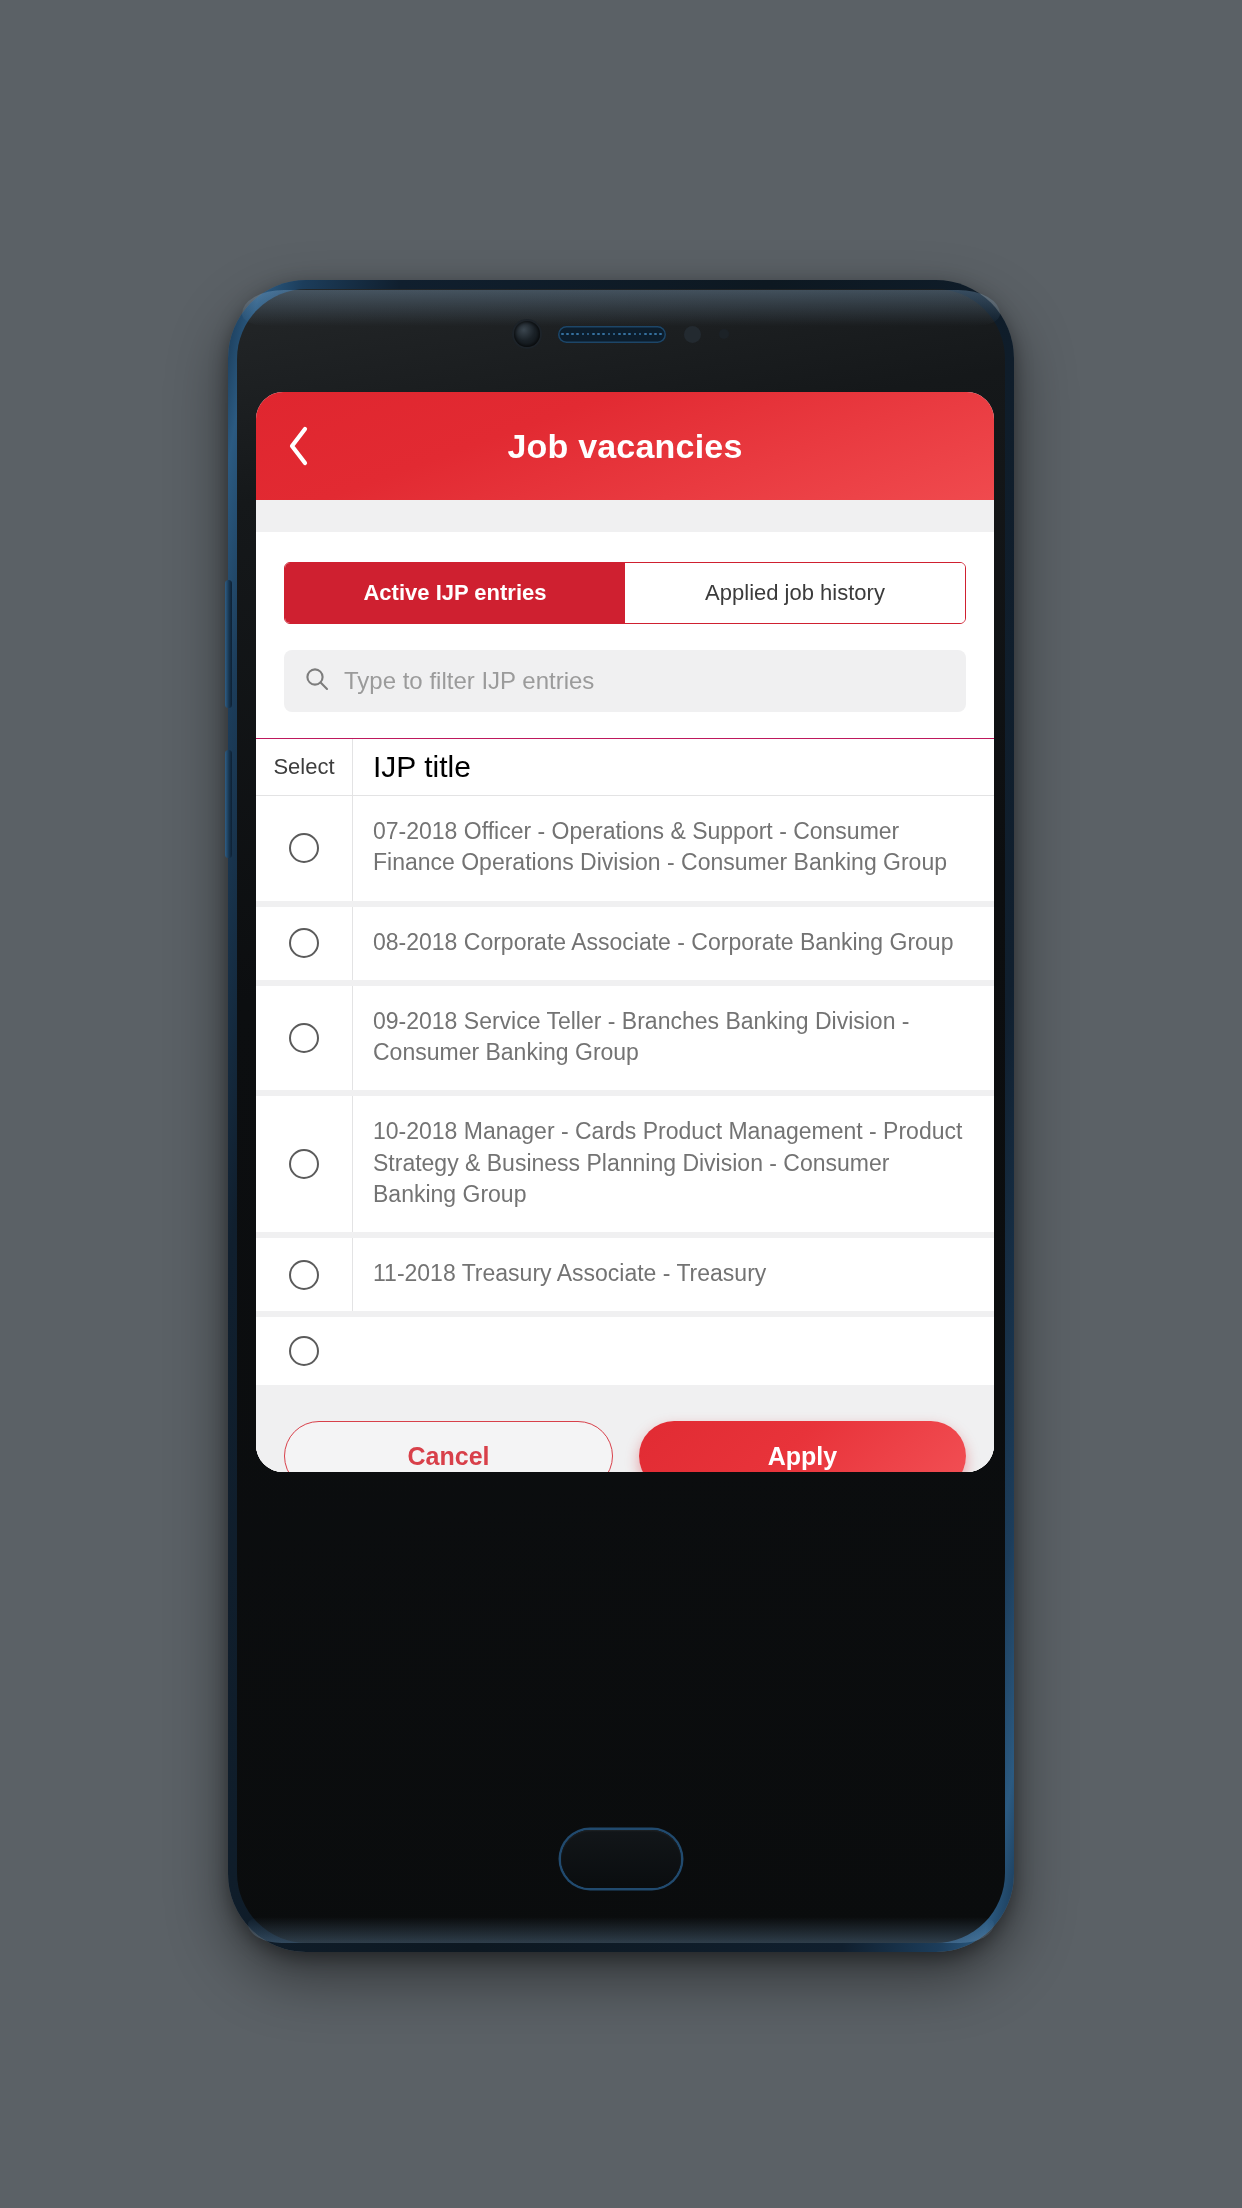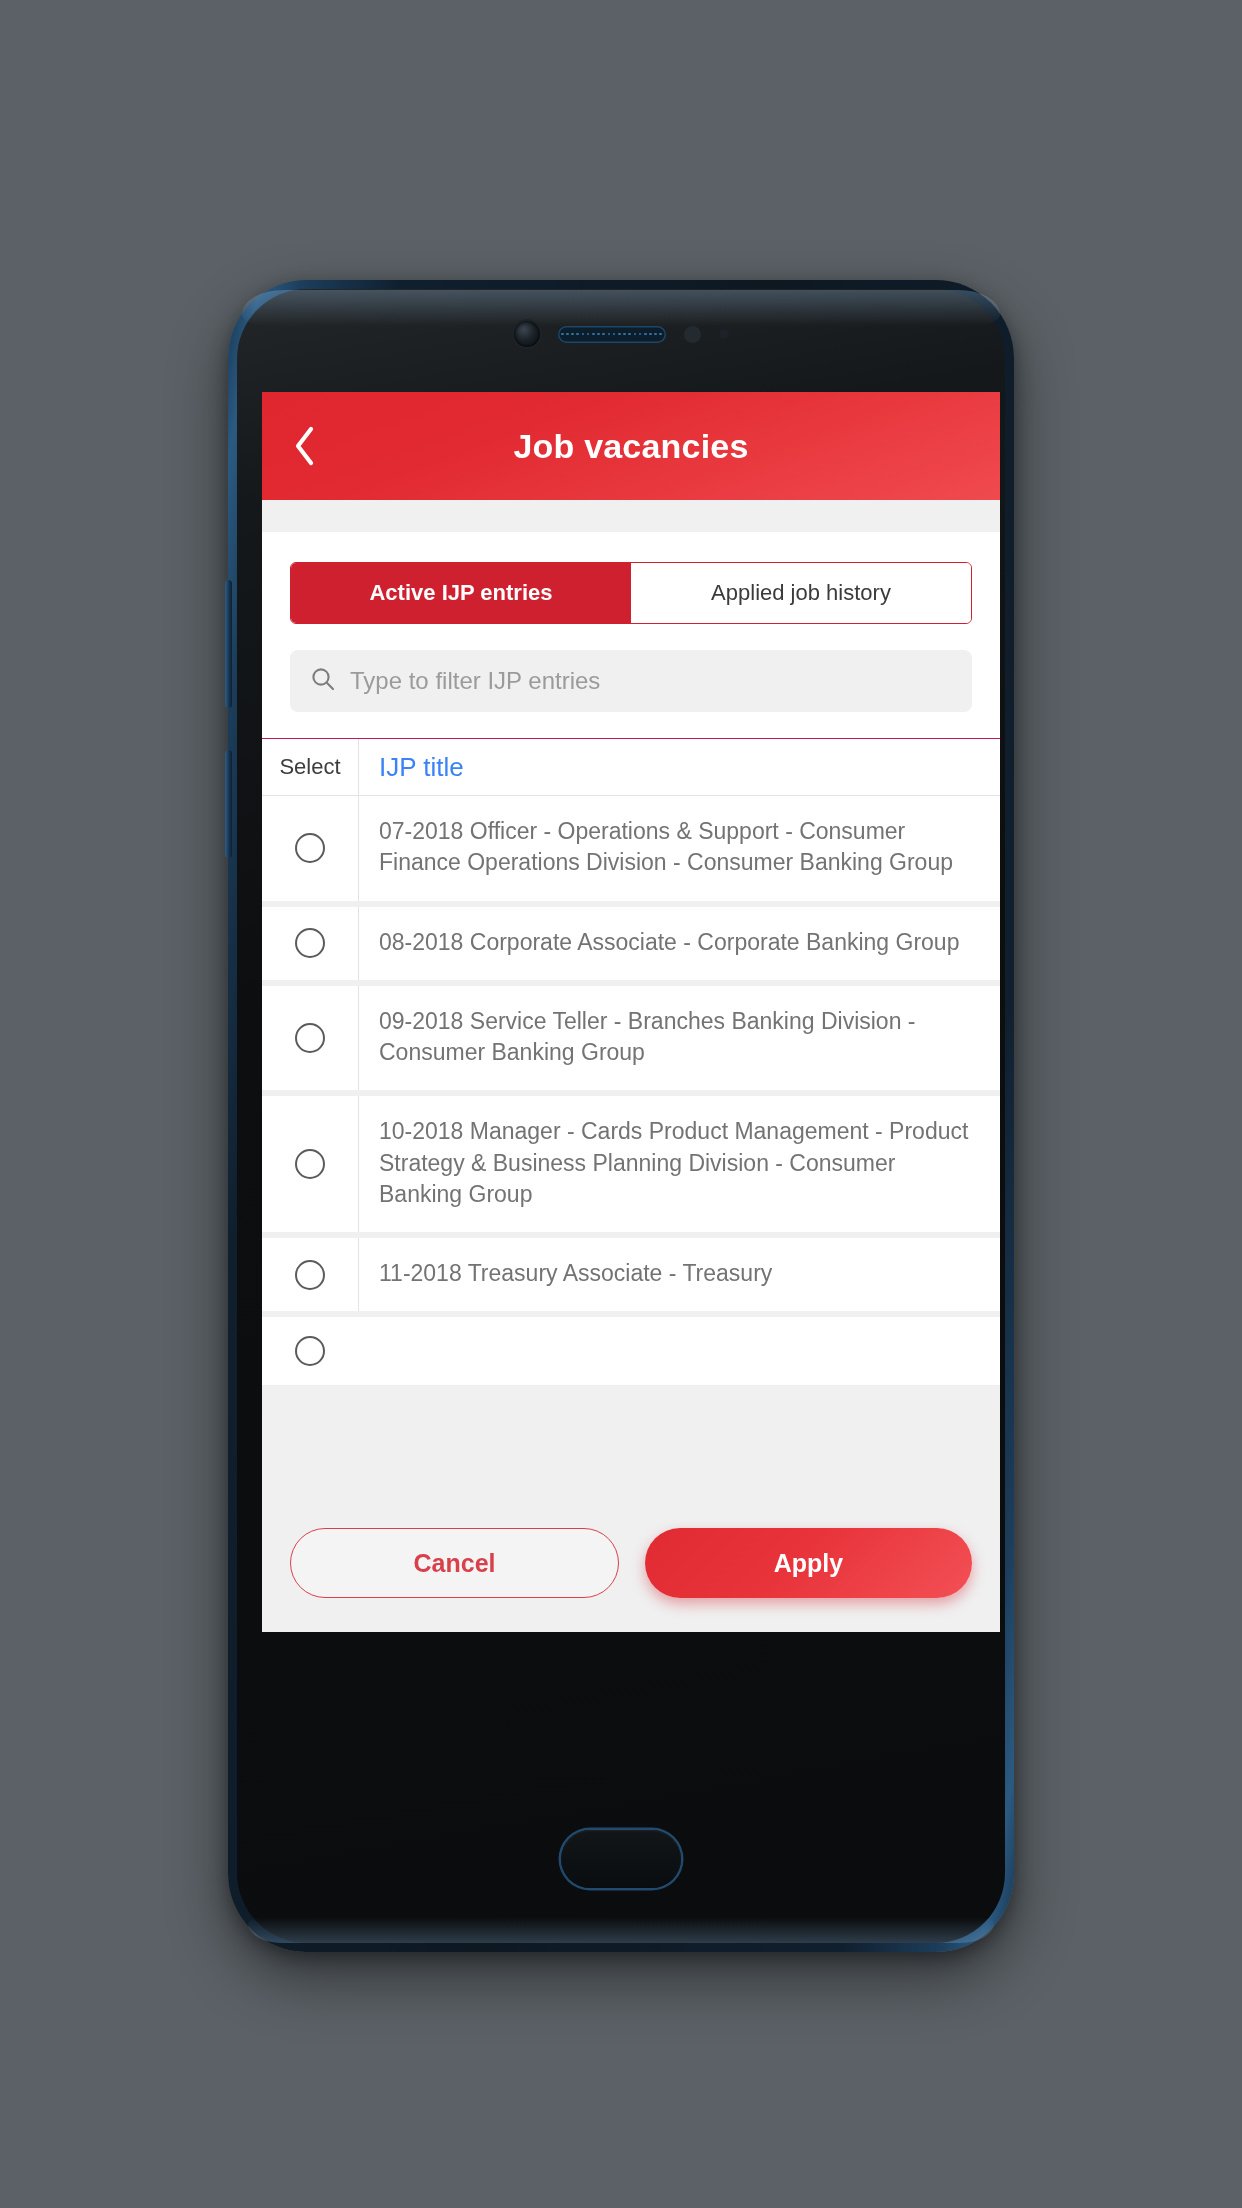"Job vacancies" .screen { border-radius: none -> 27px; height: 1240px -> 1080px; left: 34px -> 28px }
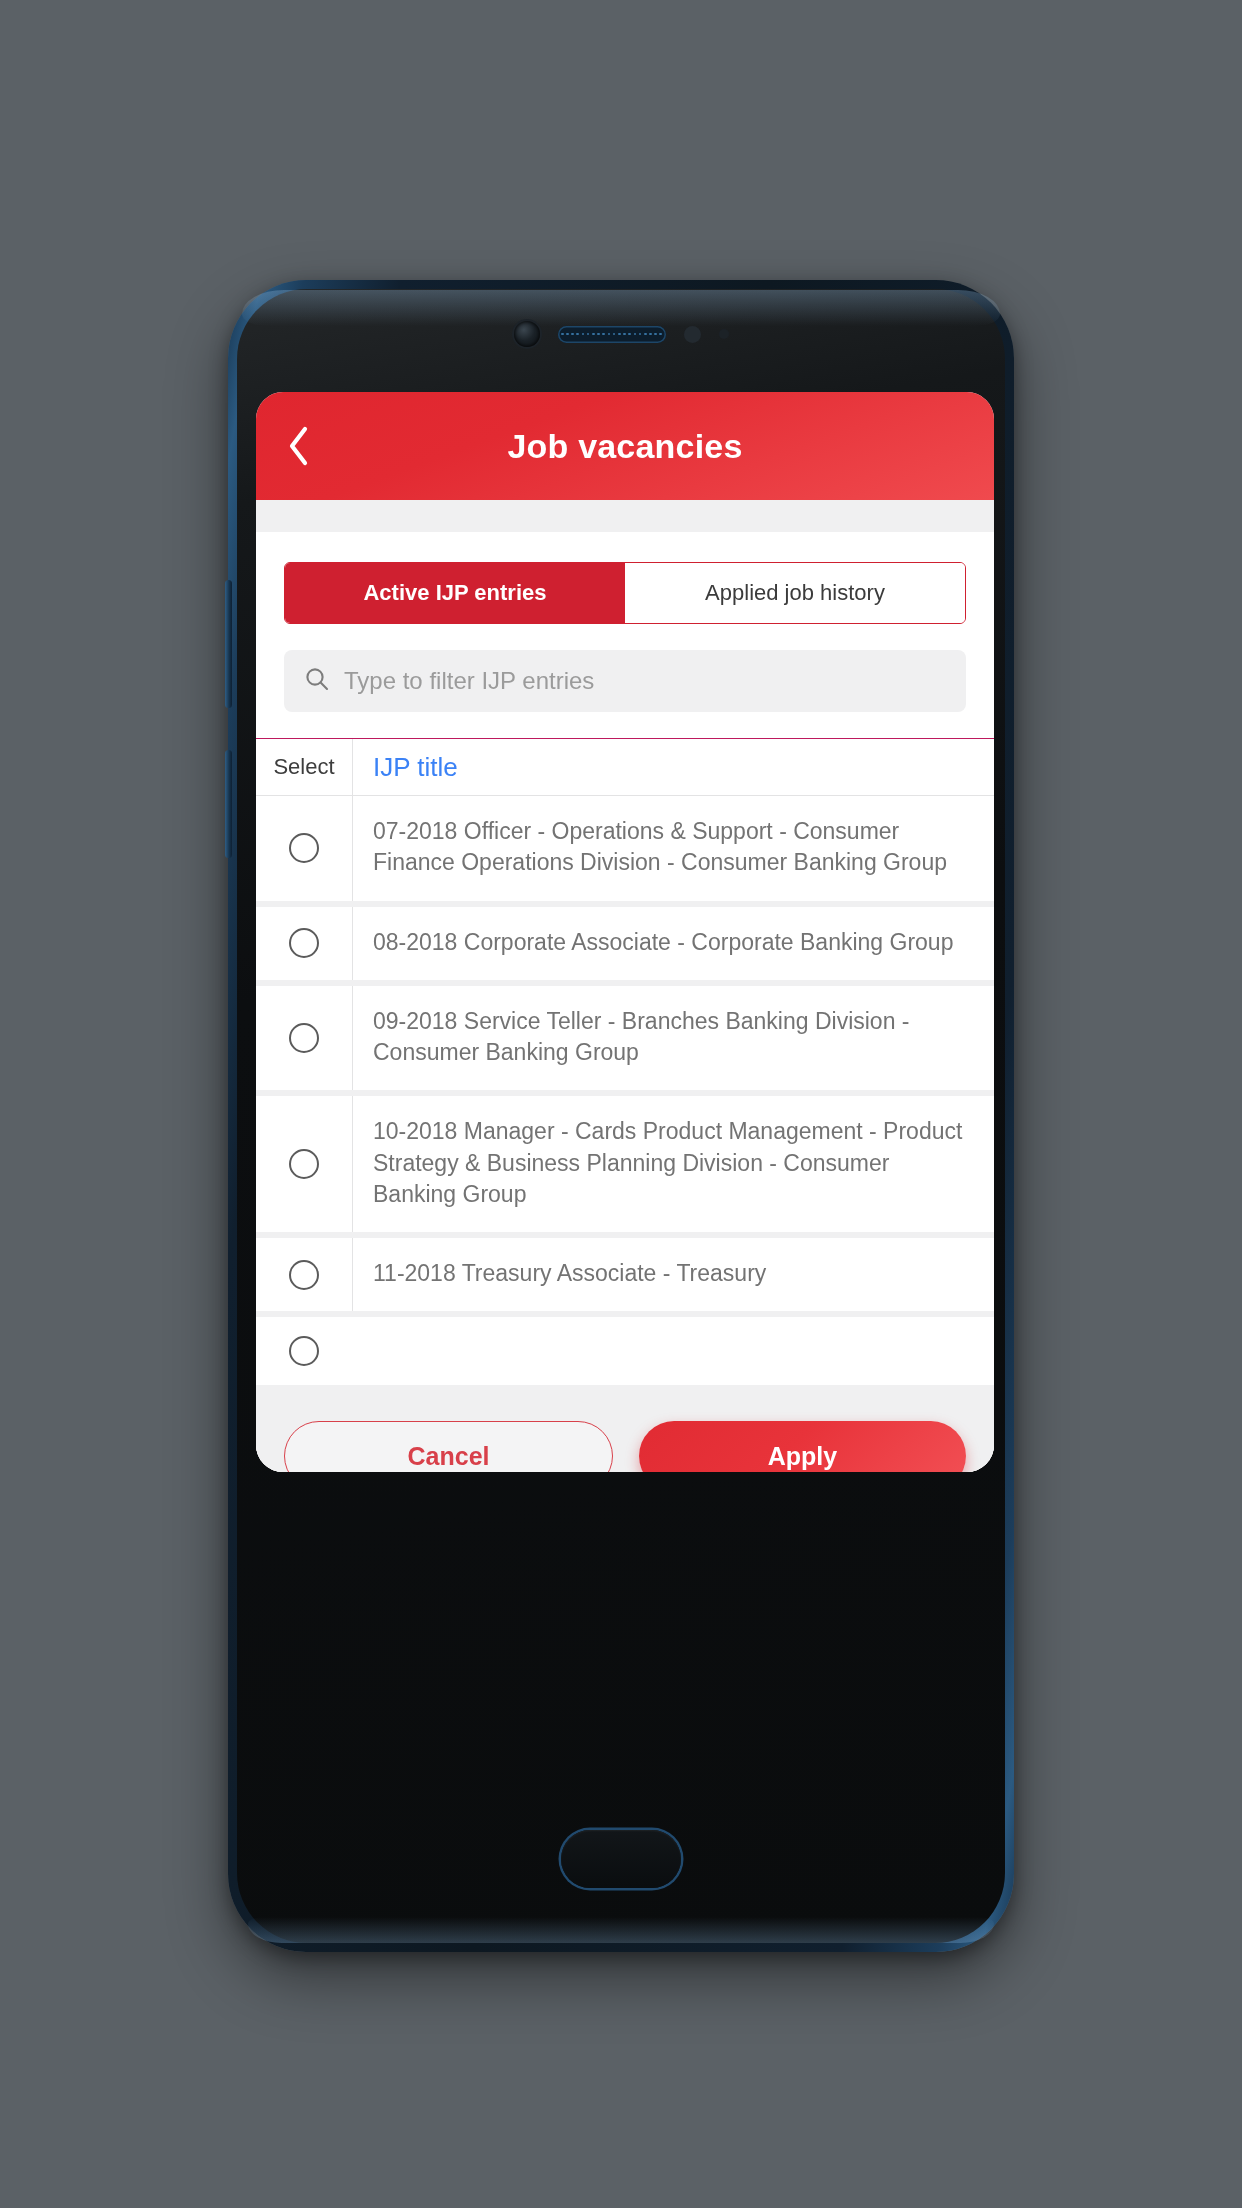"IJP title" .th-title { color: #3b82f6 -> #000000; font-size: 26px -> 30px }
